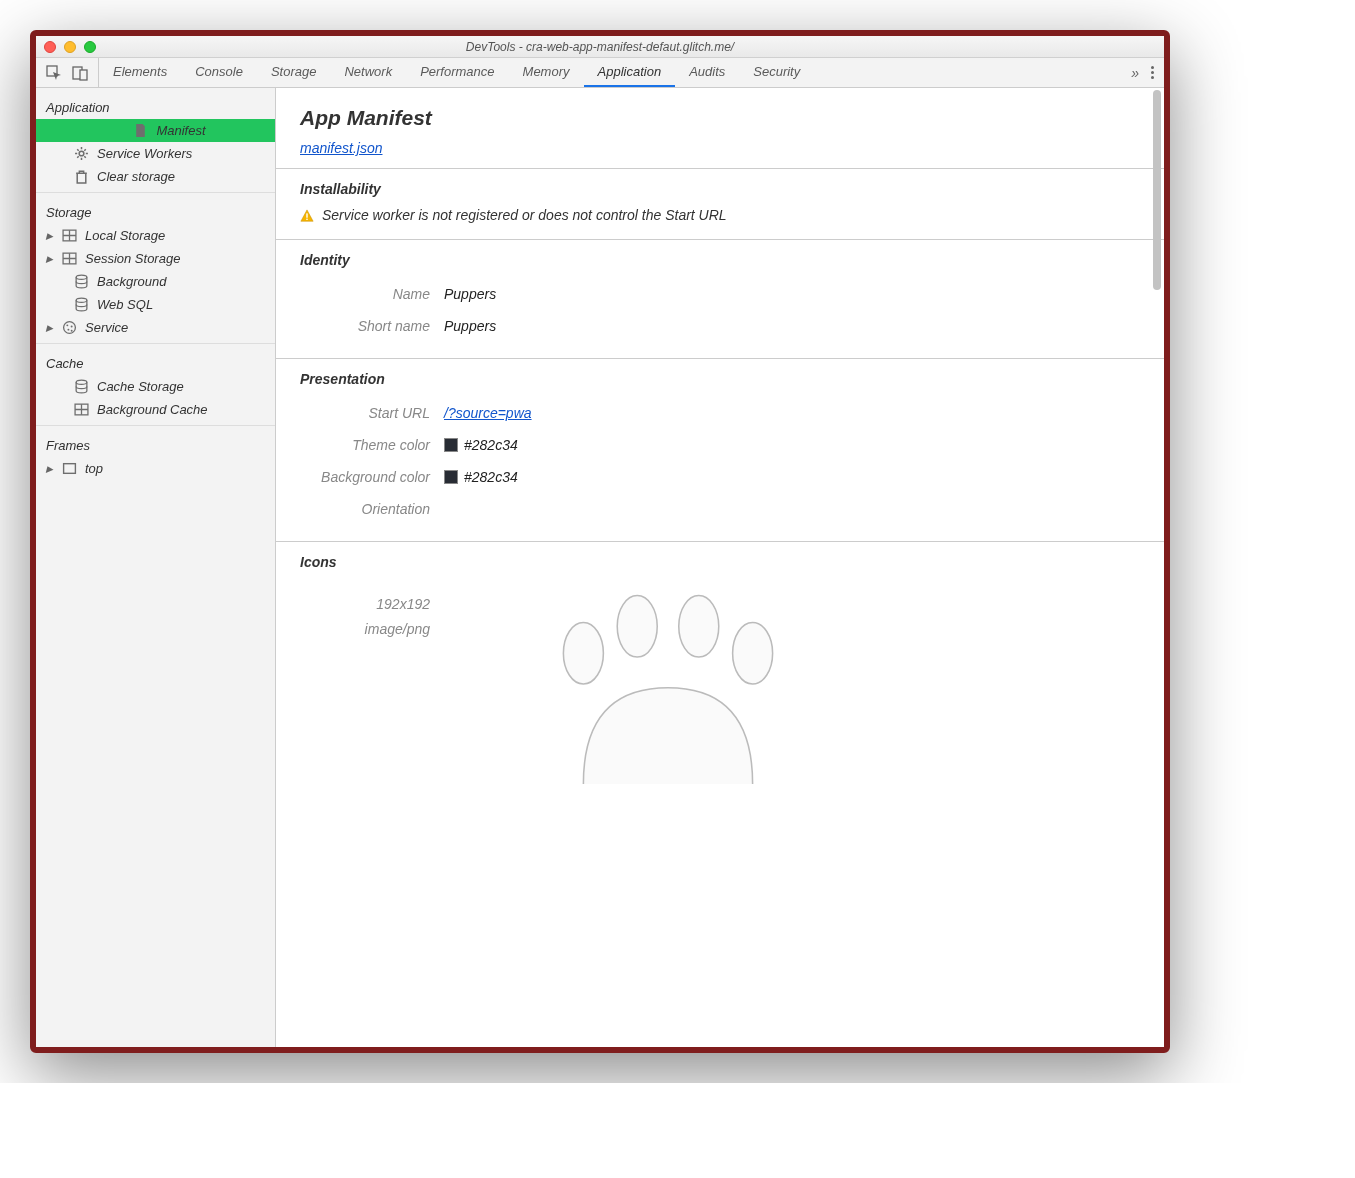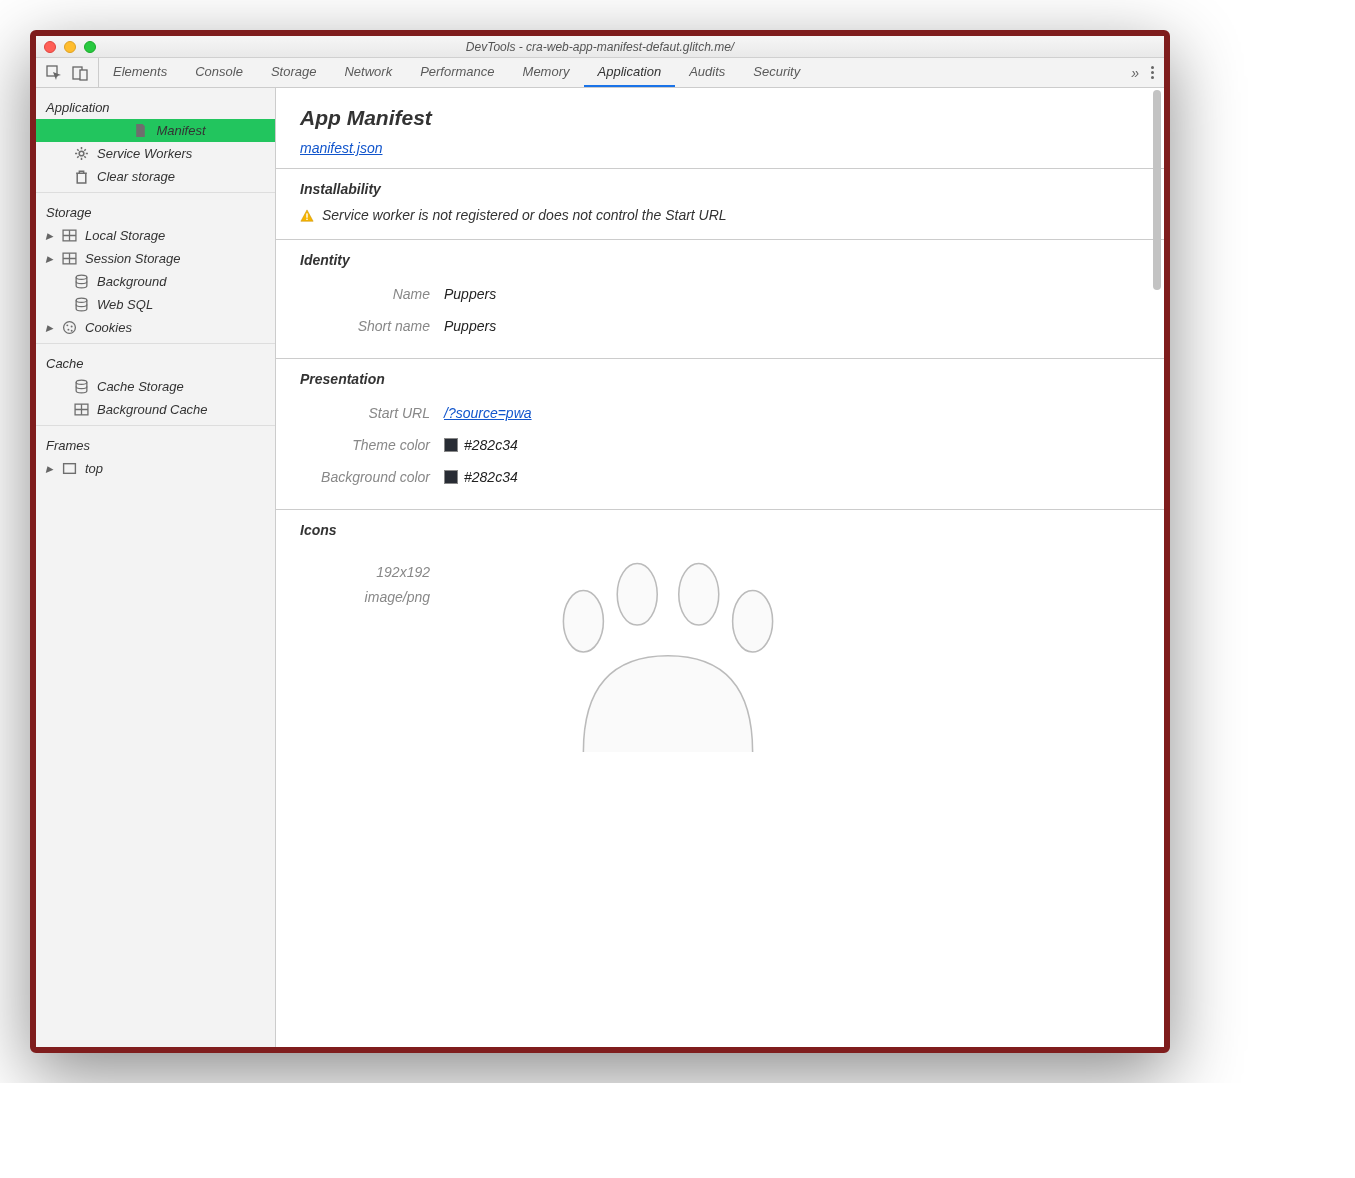"Cookies" span { text: Cookies -> Service }
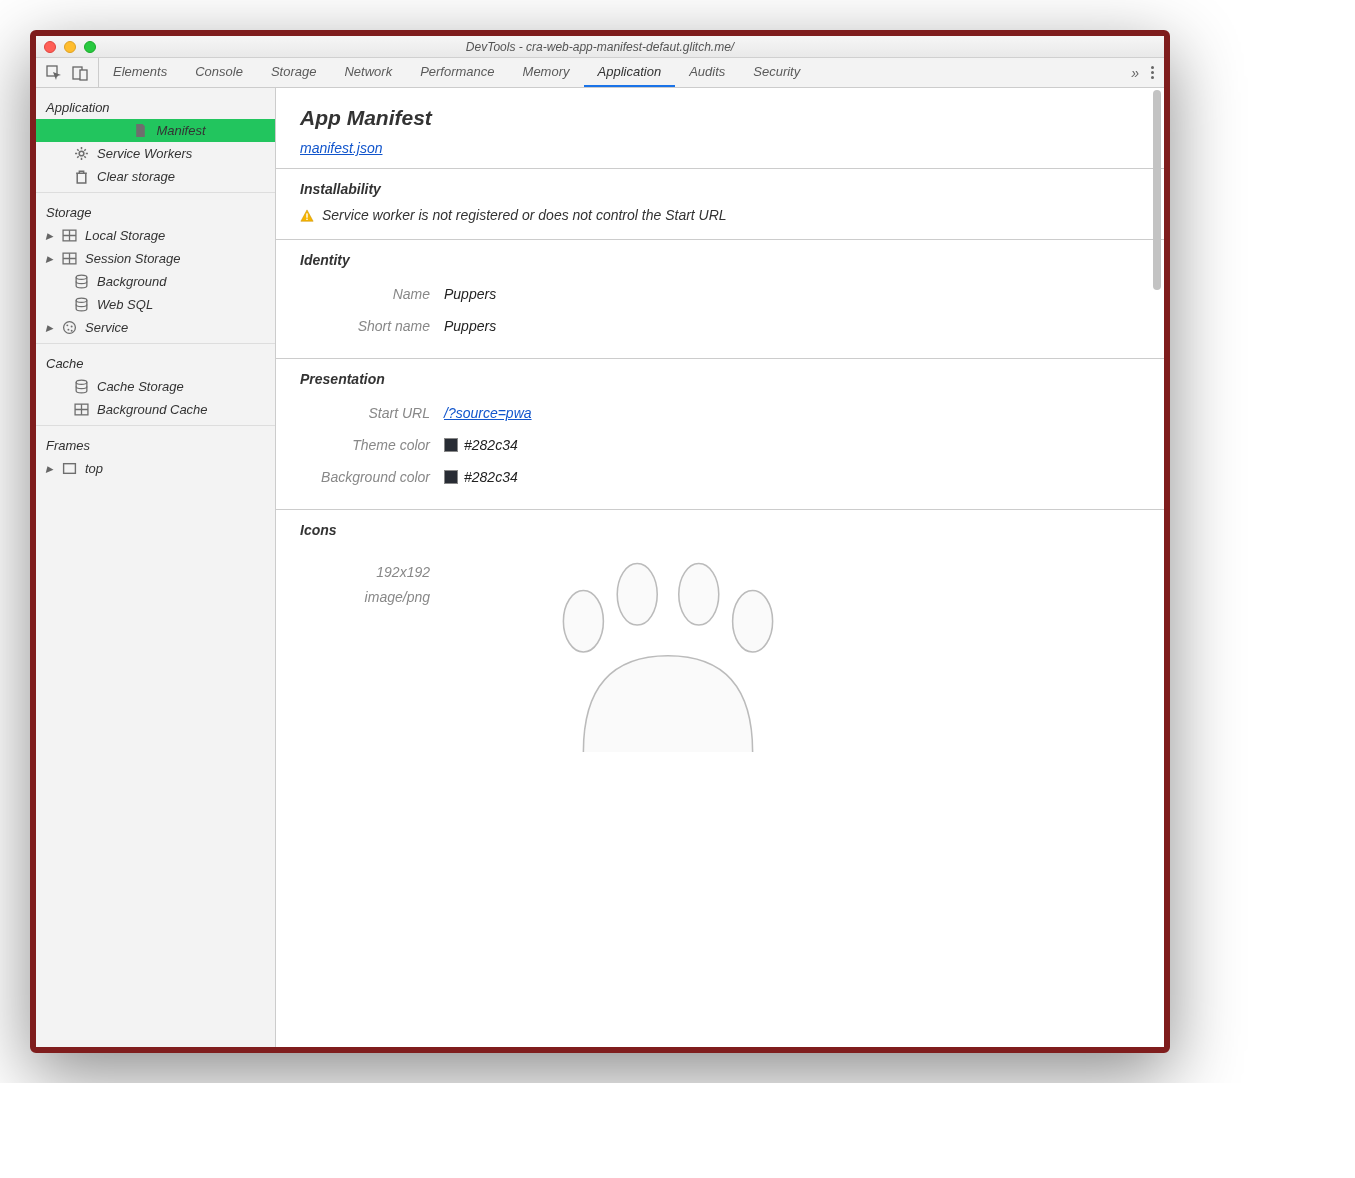"Orientation" div.kv { html: none -> <div> <div>Orientation</div> <div></div> </div> }
